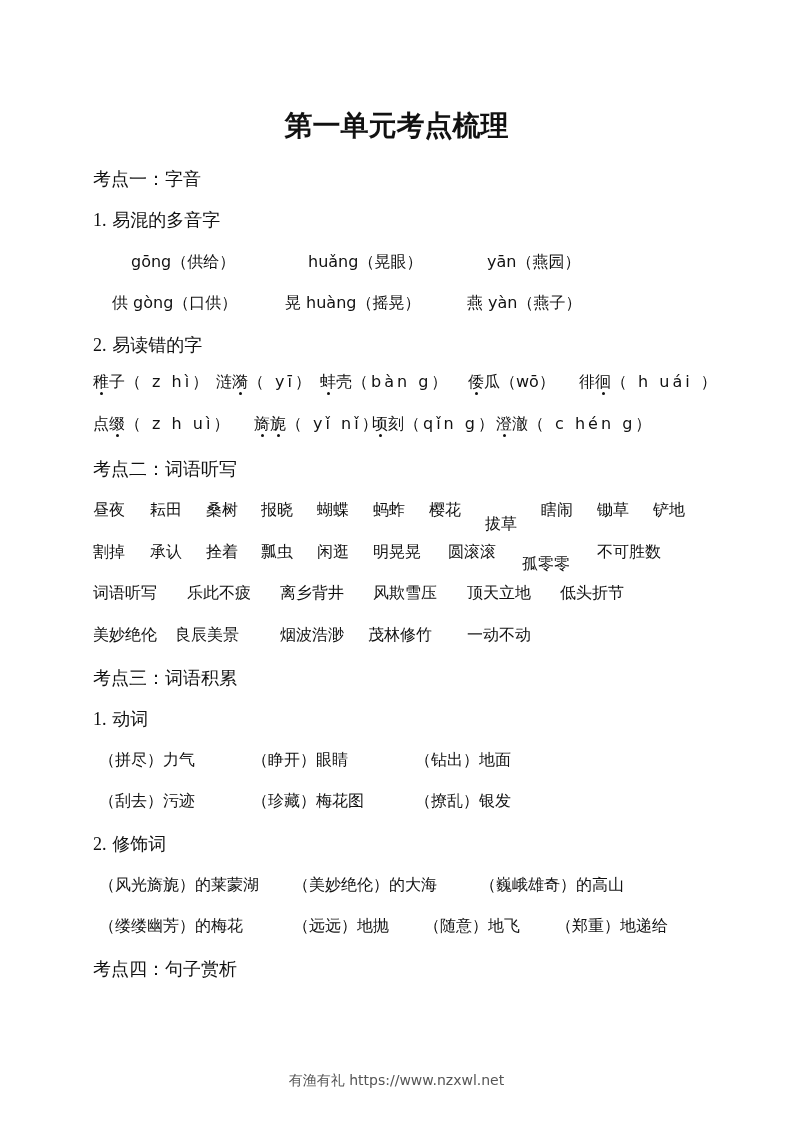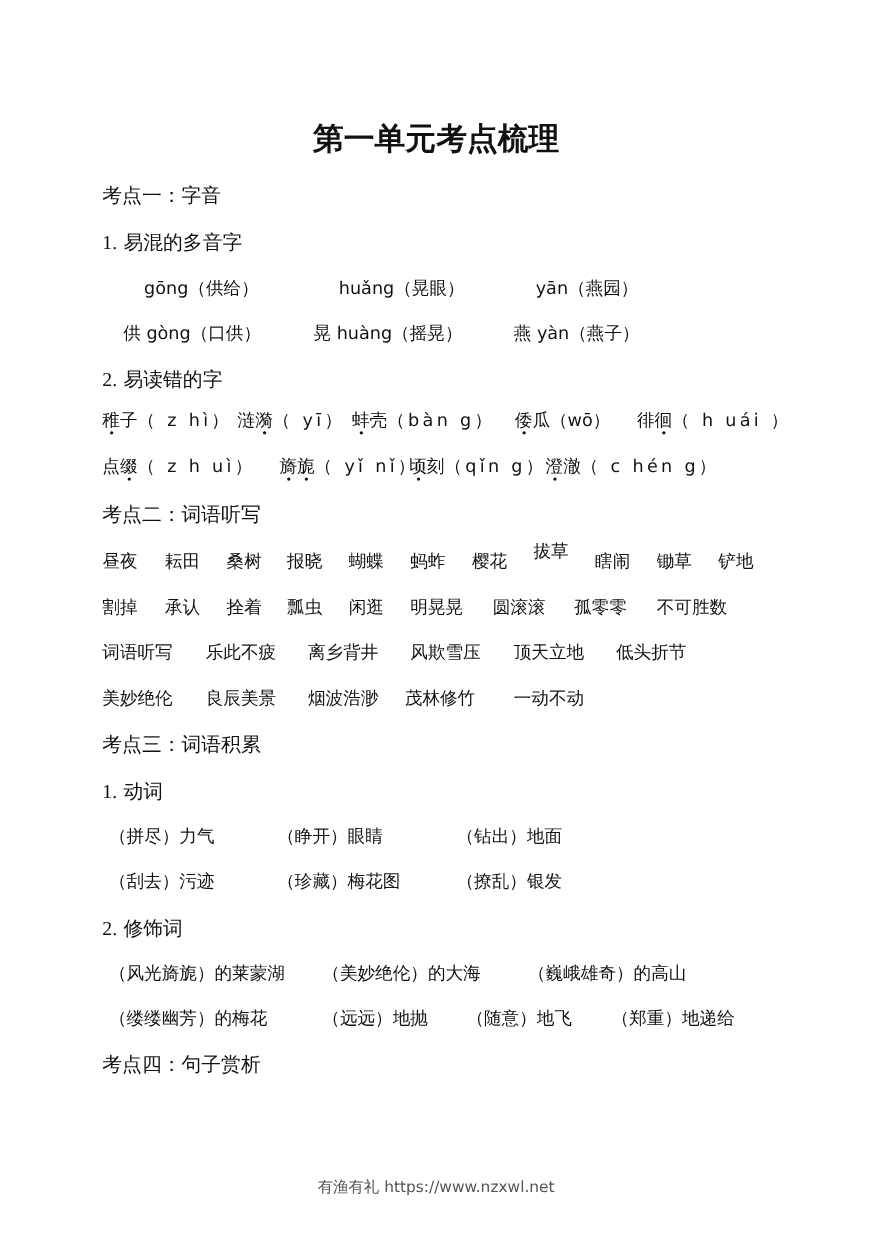"拔草" div.item { top: 493px -> 516px }
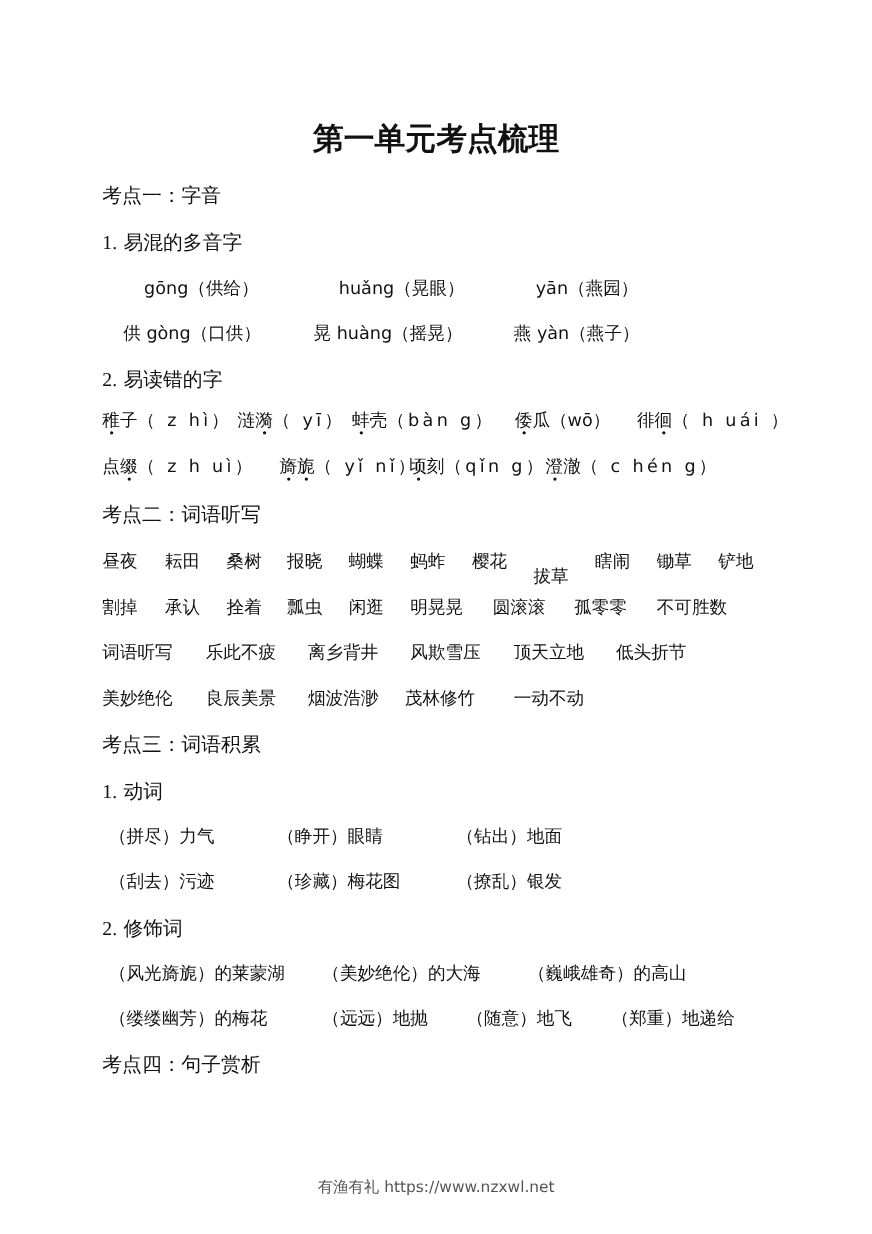"孤零零" div.item { top: 544px -> 556px }
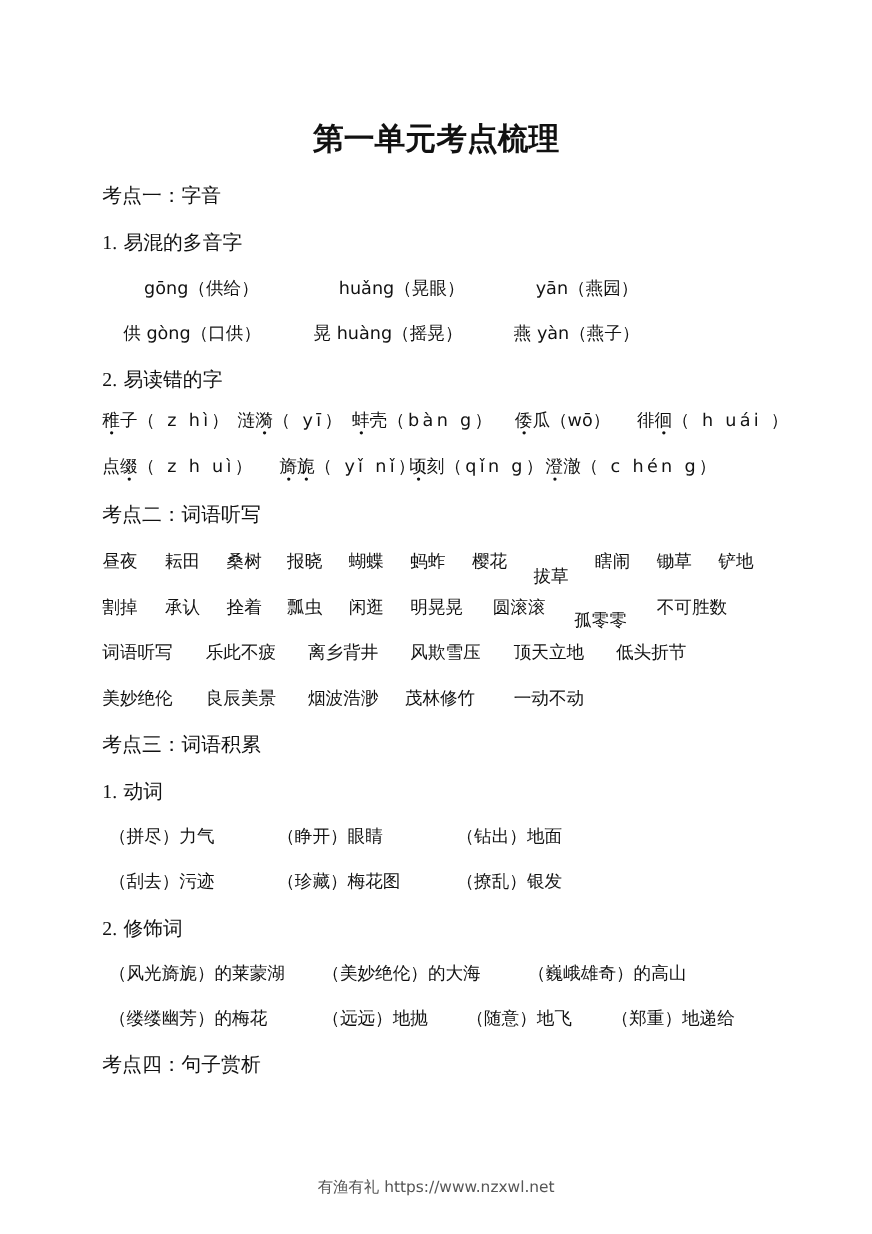"良辰美景" div.item { left: 187px -> 175px }
